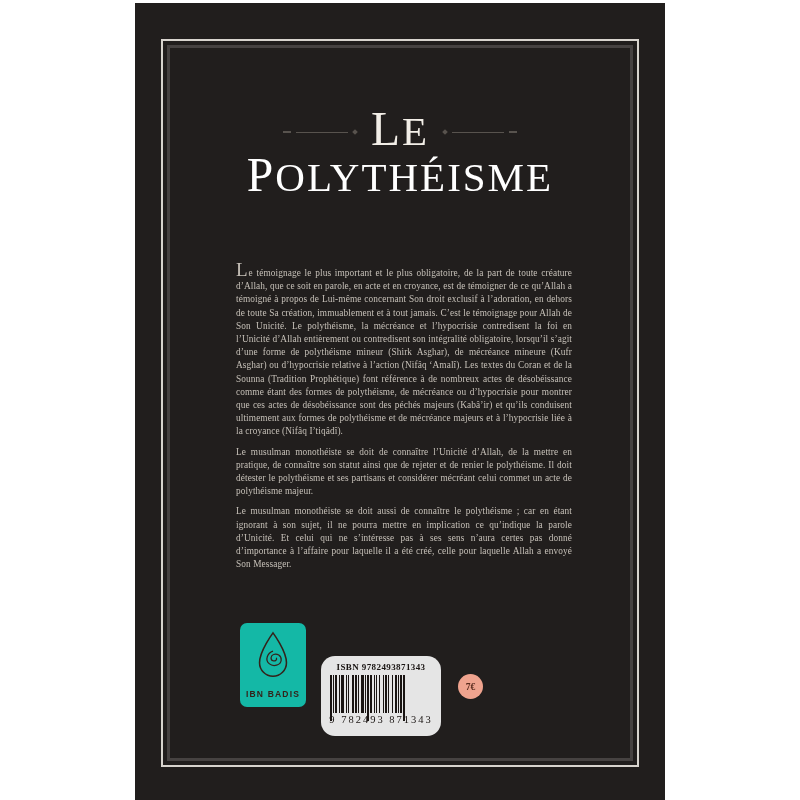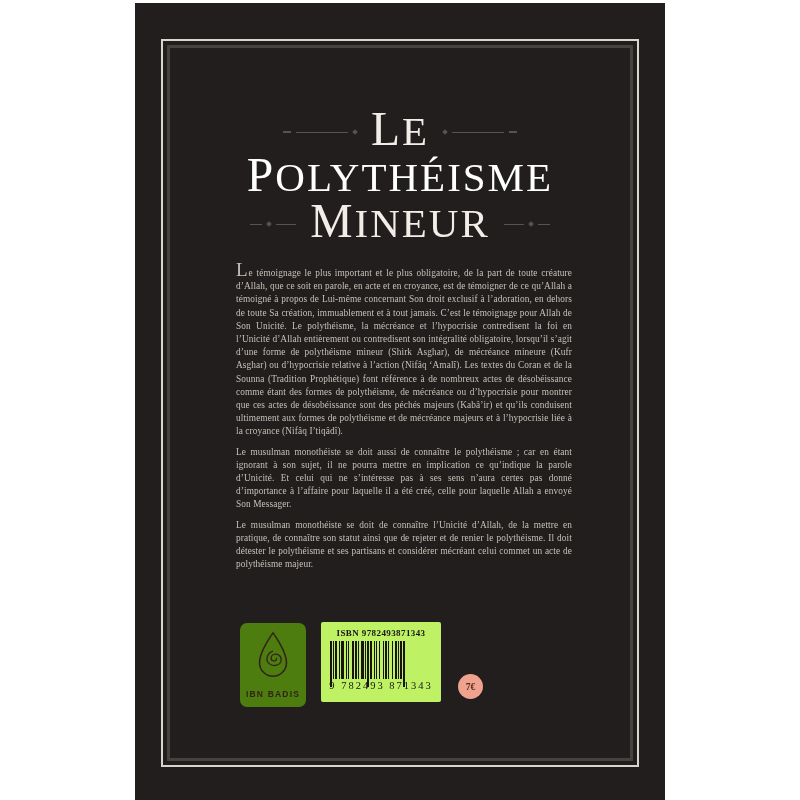"MINEUR" div.title-row { html: <div> <span> <span></span> <span></span> <span></span> </span> <h1>Mineur</h1> <span> <span></span> <span></span> <span></span> </span> </div> -> none }
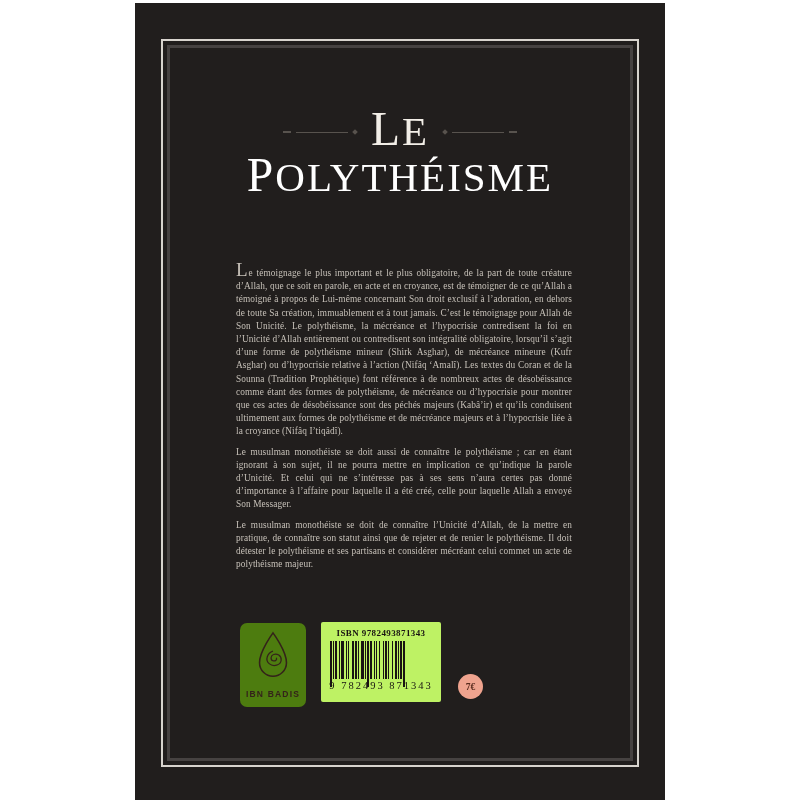"Le musulman monothéiste se doit" p { order: before "Le musulman monothéiste se doit de" -> after "Le musulman monothéiste se doit de" }
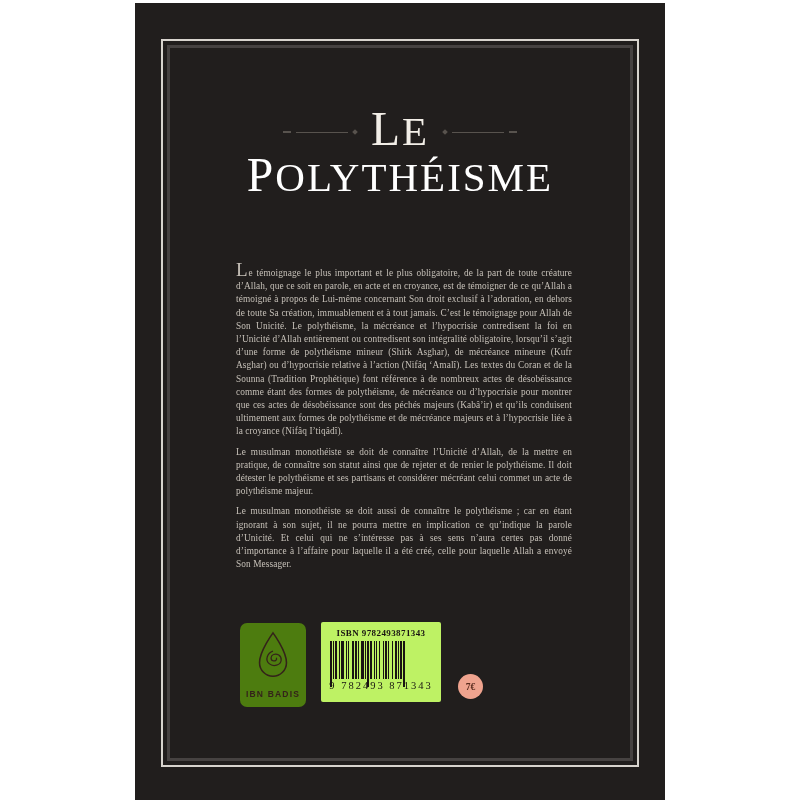"ISBN 9782493871343" .barcode-box { background: #bef264 -> #e5e5e5; border-radius: 2px -> 14px; top: 619px -> 653px }
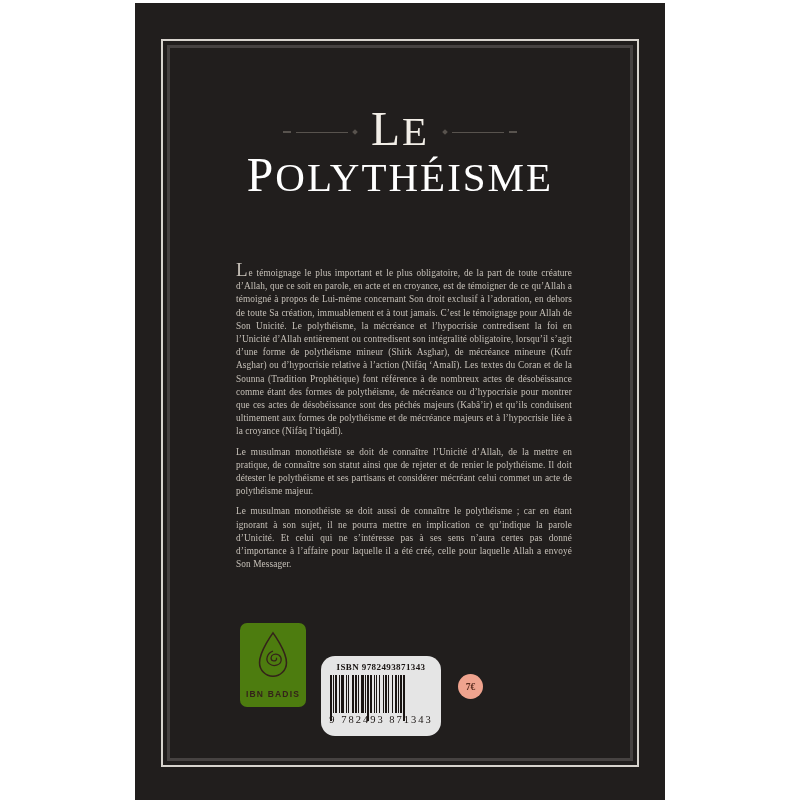"IBN BADIS" .logo-badge { background: #4d7c0f -> #14b8a6 }
